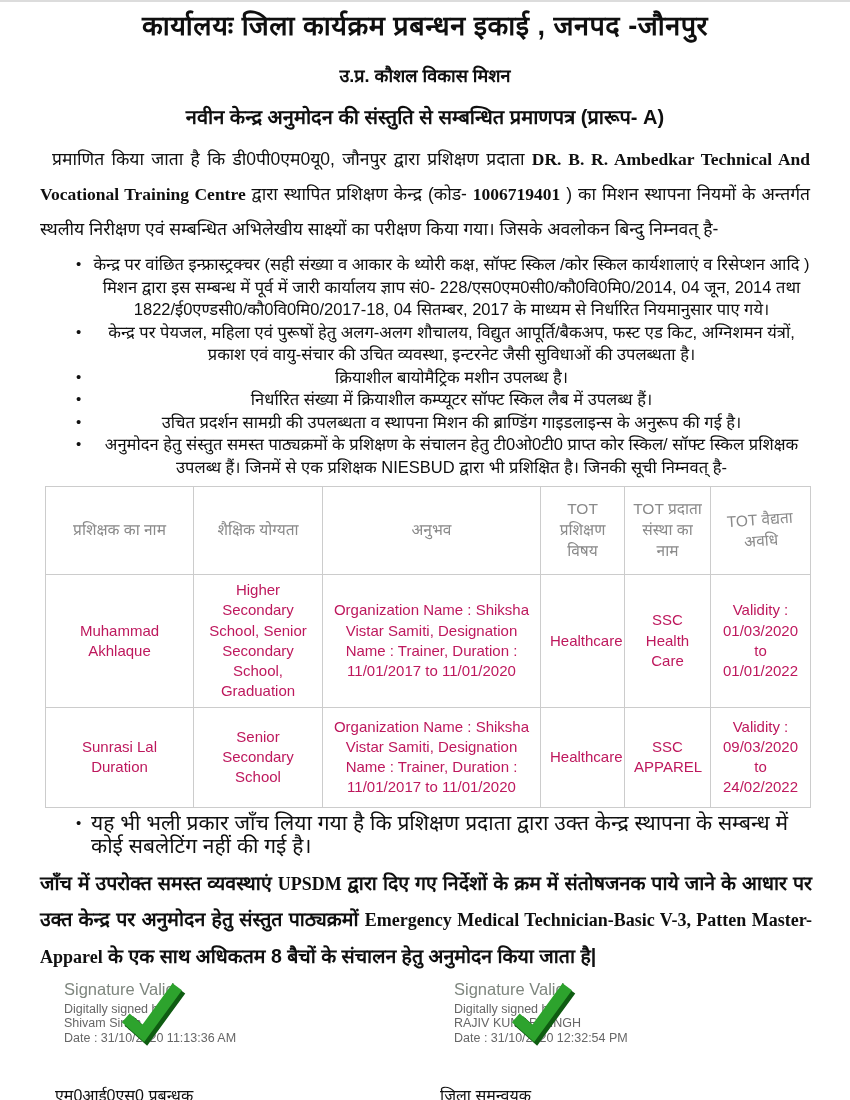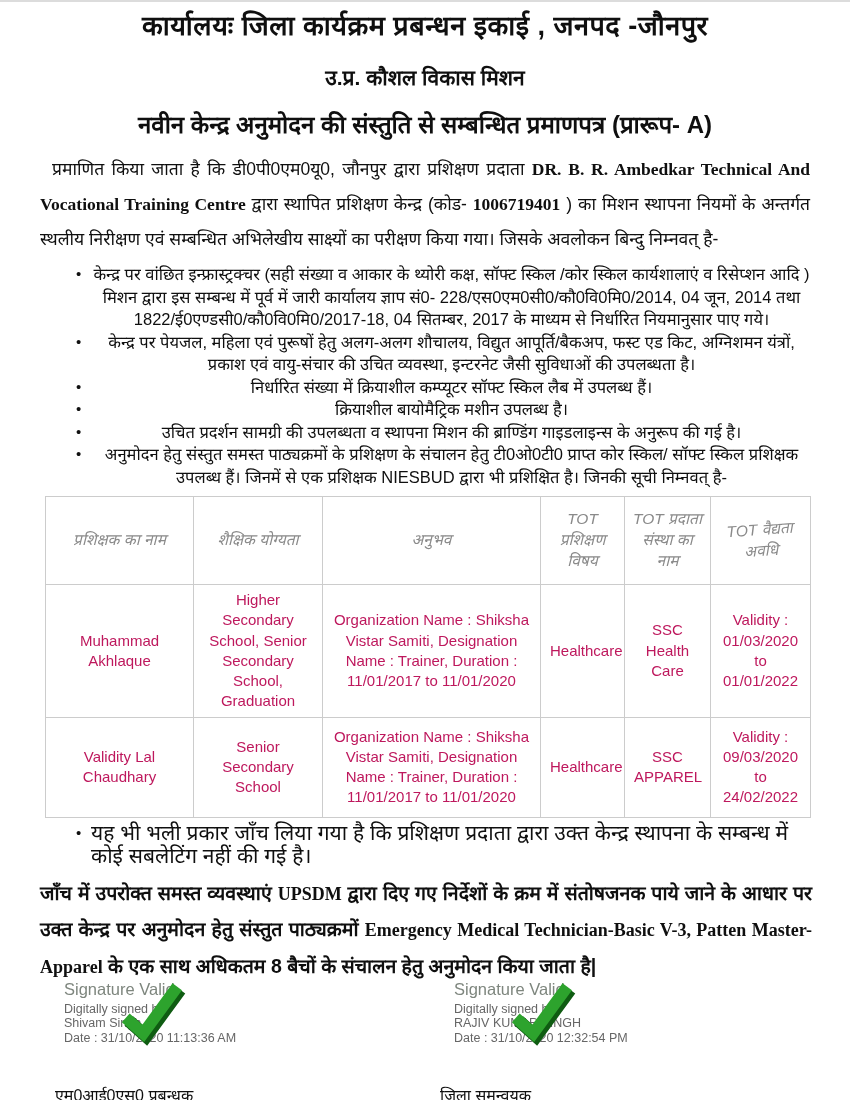"उ.प्र. कौशल विकास मिशन" .title2 { font-size: 21px -> 18px }
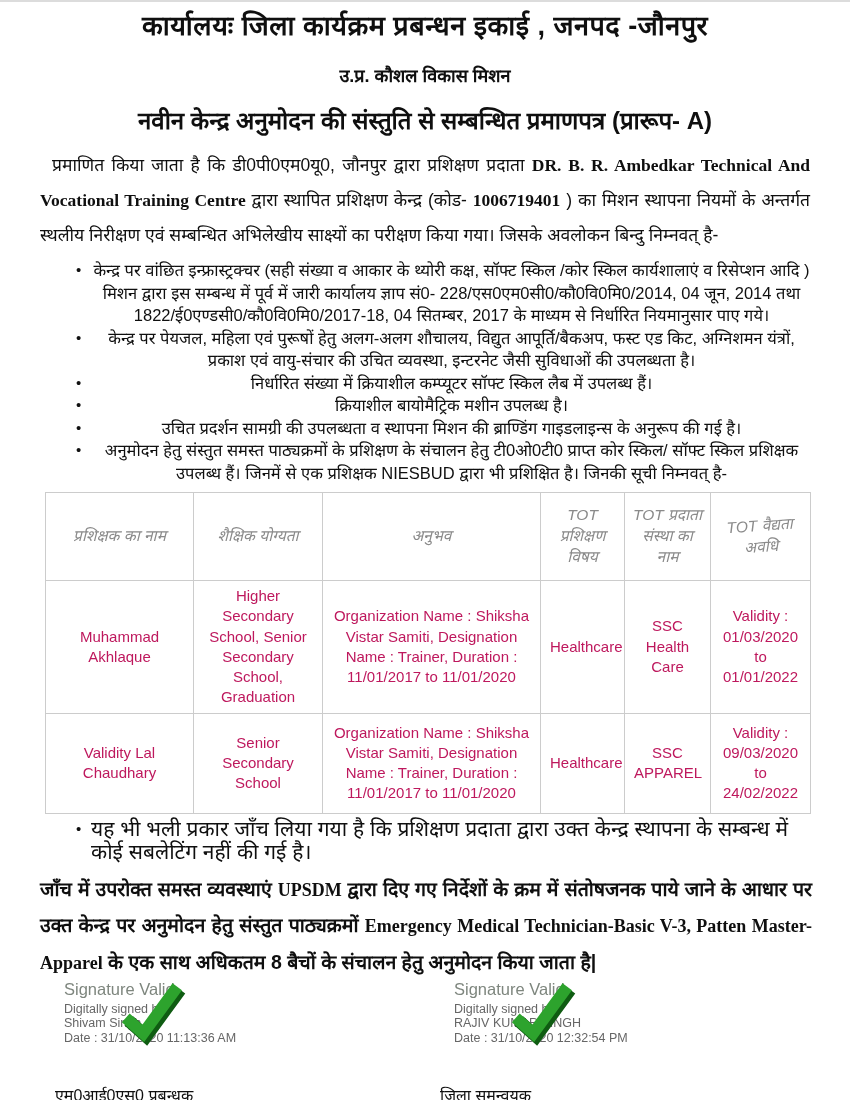"नवीन केन्द्र अनुमोदन की संस्तुति" .title3 { font-size: 24px -> 20px }
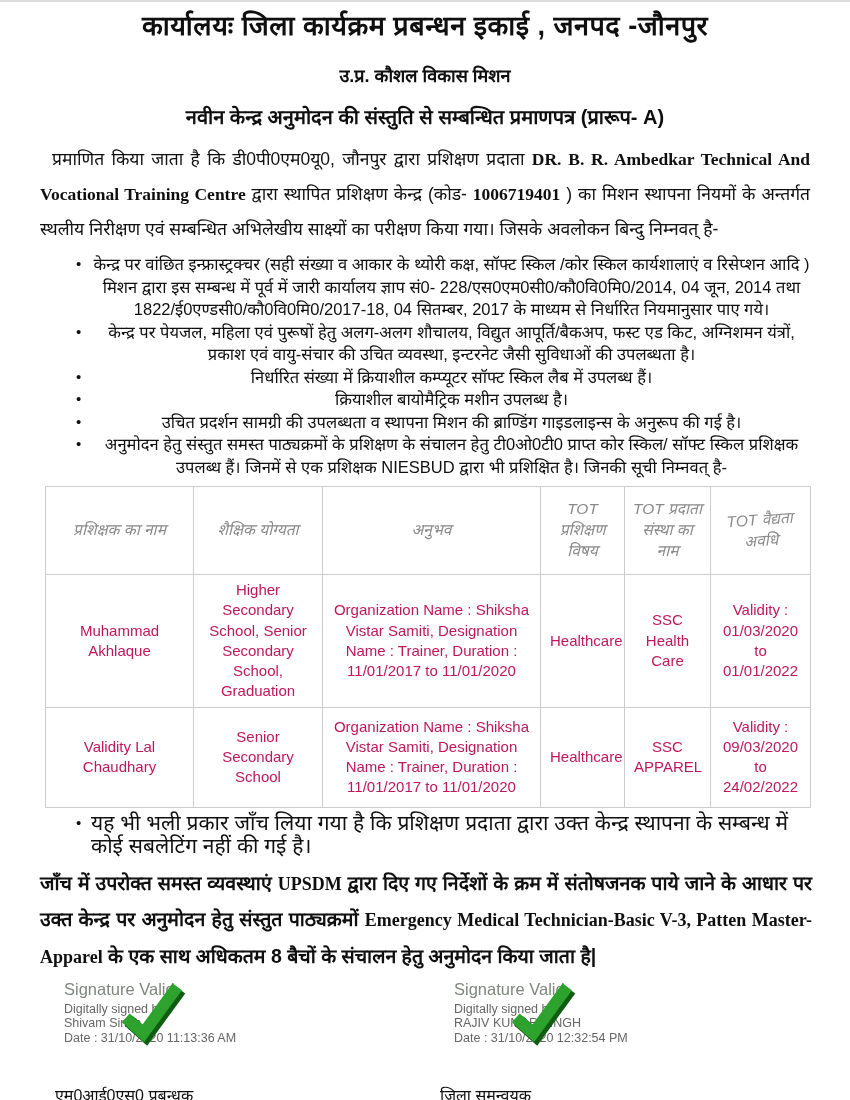"निर्धारित संख्या में क्रियाशील कम्प्यूटर" li { order: before "क्रियाशील बायोमैट्रिक मशीन उपलब्ध है।" -> after "क्रियाशील बायोमैट्रिक मशीन उपलब्ध है।" }
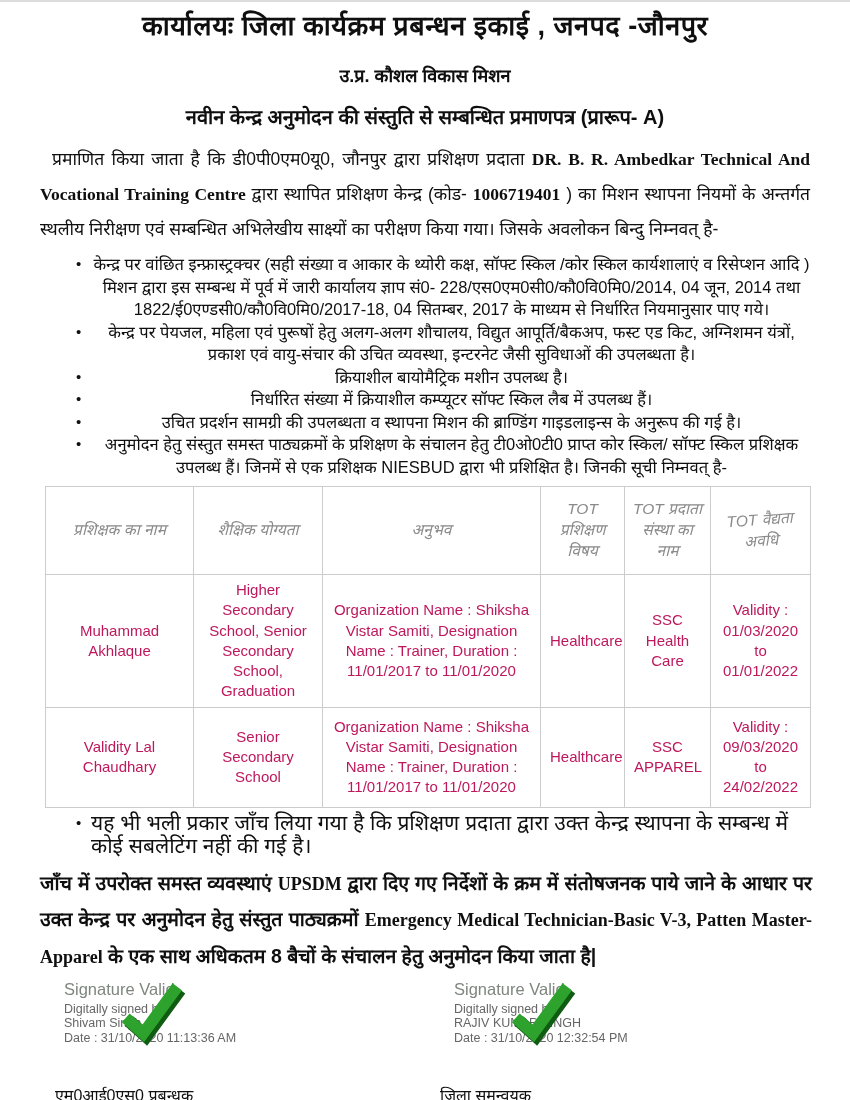"TOT प्रशिक्षण विषय" table.doc-table th { font-style: italic -> none }
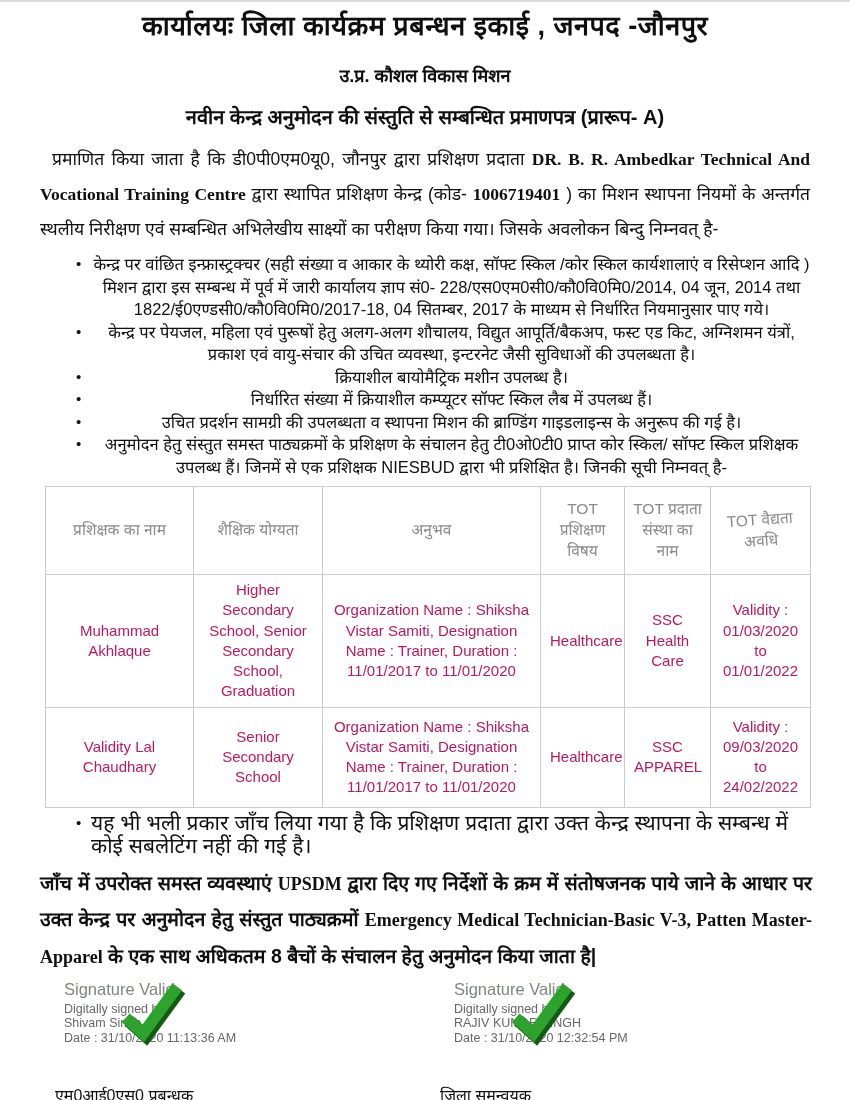"Validity Lal Chaudhary" td { text: Validity Lal Chaudhary -> Sunrasi Lal Duration }
